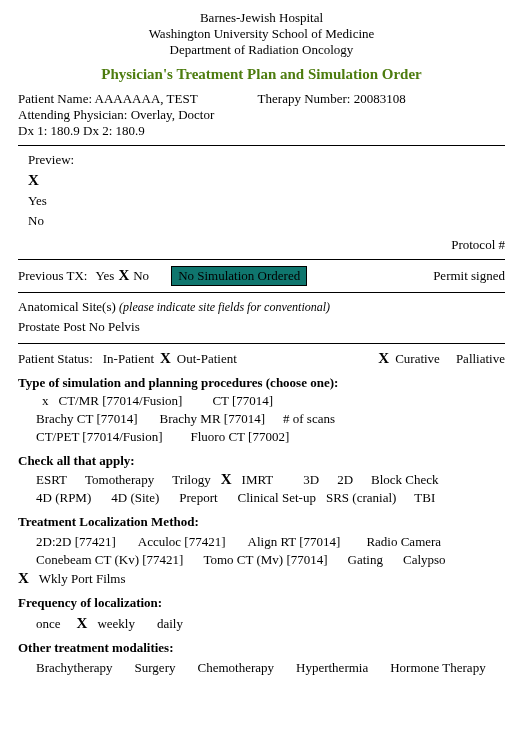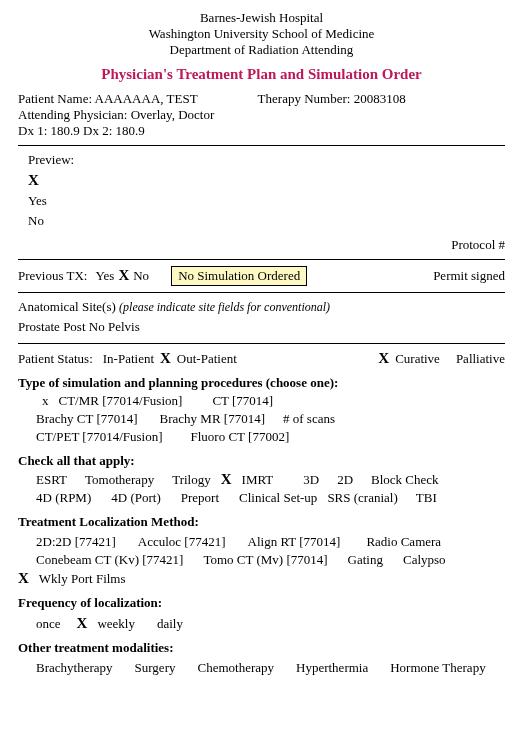"Department of Radiation Attending" div.header-line { text: Attending -> Oncology }
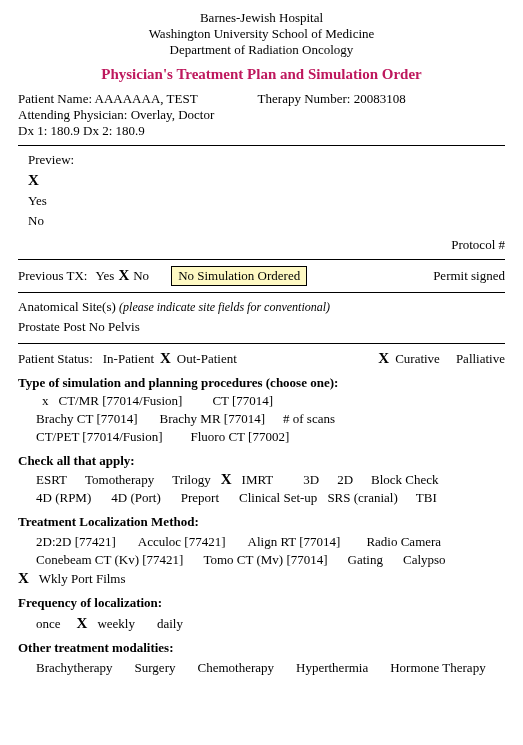"Physician's Treatment Plan and" .title { color: #be185d -> #4d7c0f }
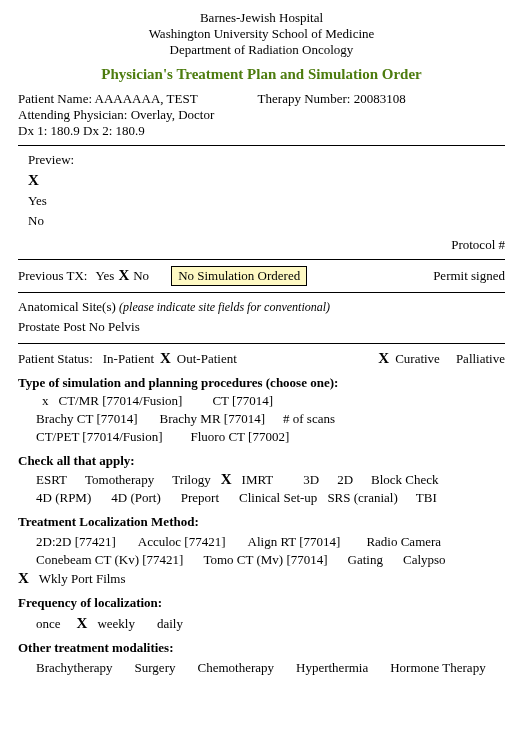"No Simulation Ordered" .highlight-box { background: #fef9c3 -> #0f766e }
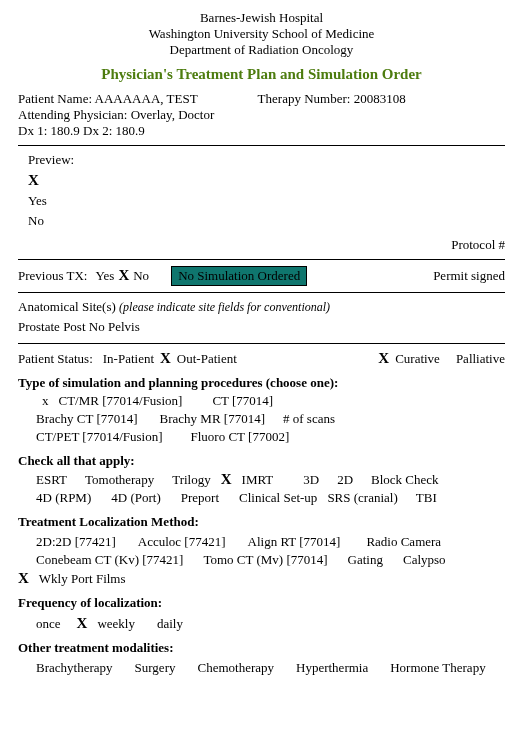"4D (Port)" span { text: Port -> Site }
